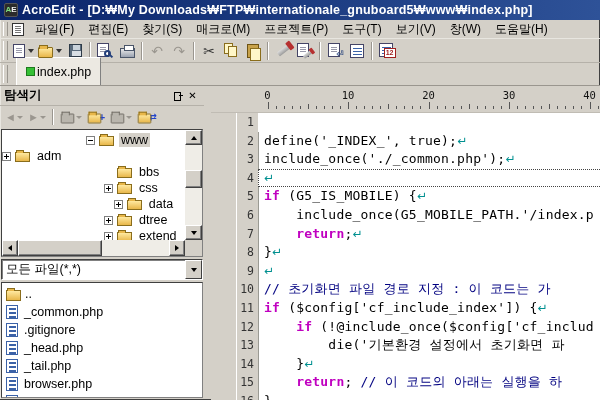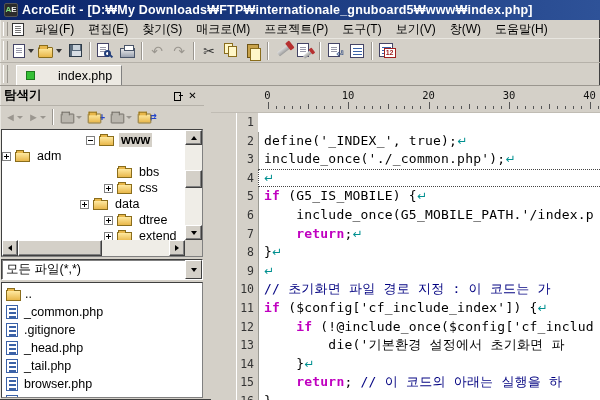"index.php" .tab { gap: 23px -> 2px; height: 20px -> 28px }
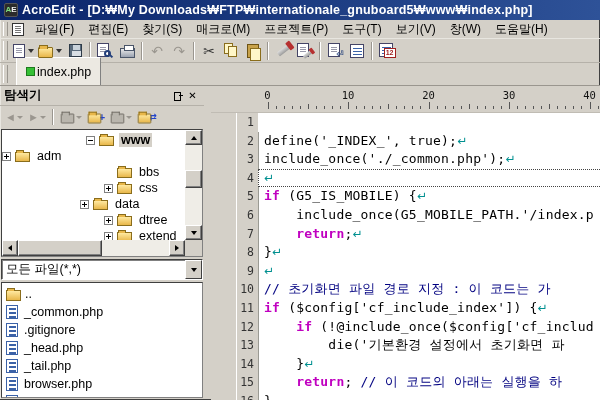"www" .tree-label.sel { font-weight: bold -> none }
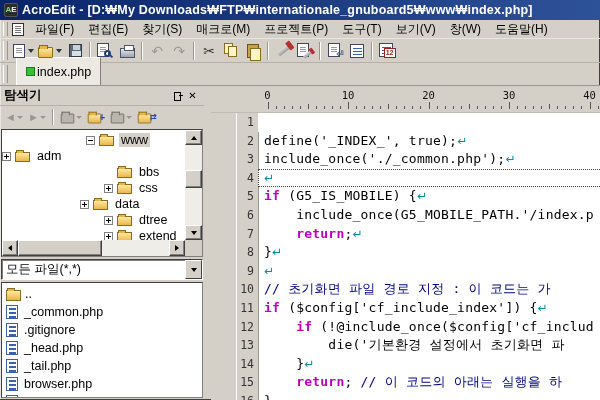"data" span.tree-row { justify-content: none -> center; padding-left: 78px -> 102px }
